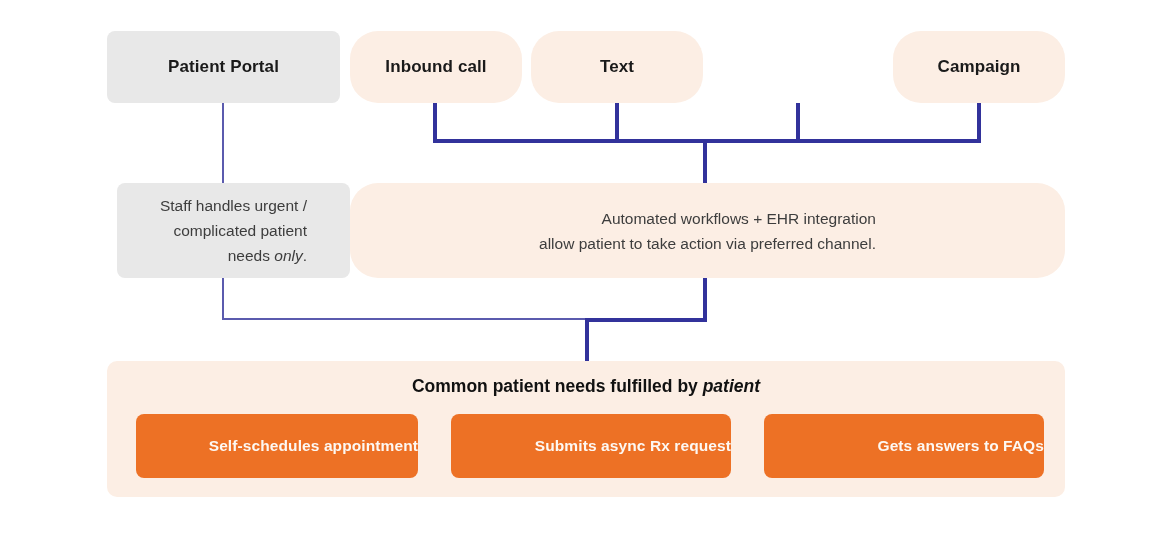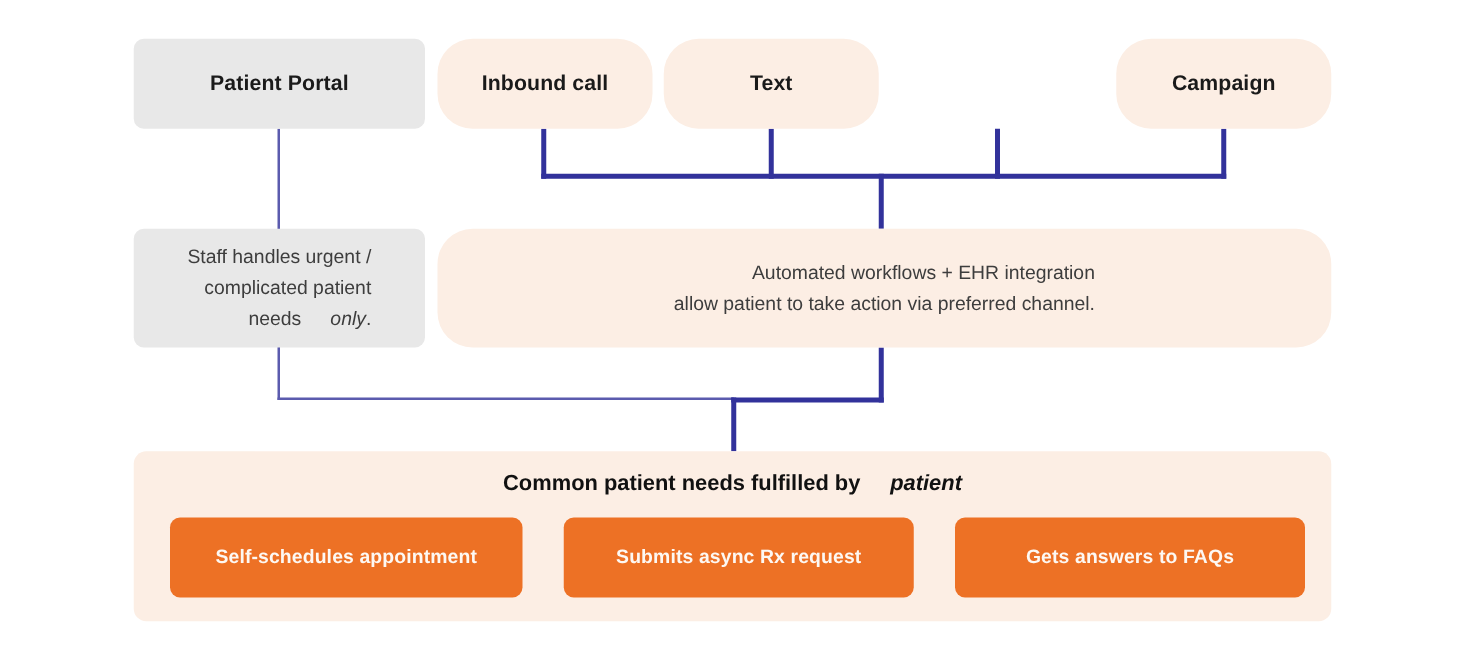"Staff handles urgent /" div.node { left: 107px -> 117px }
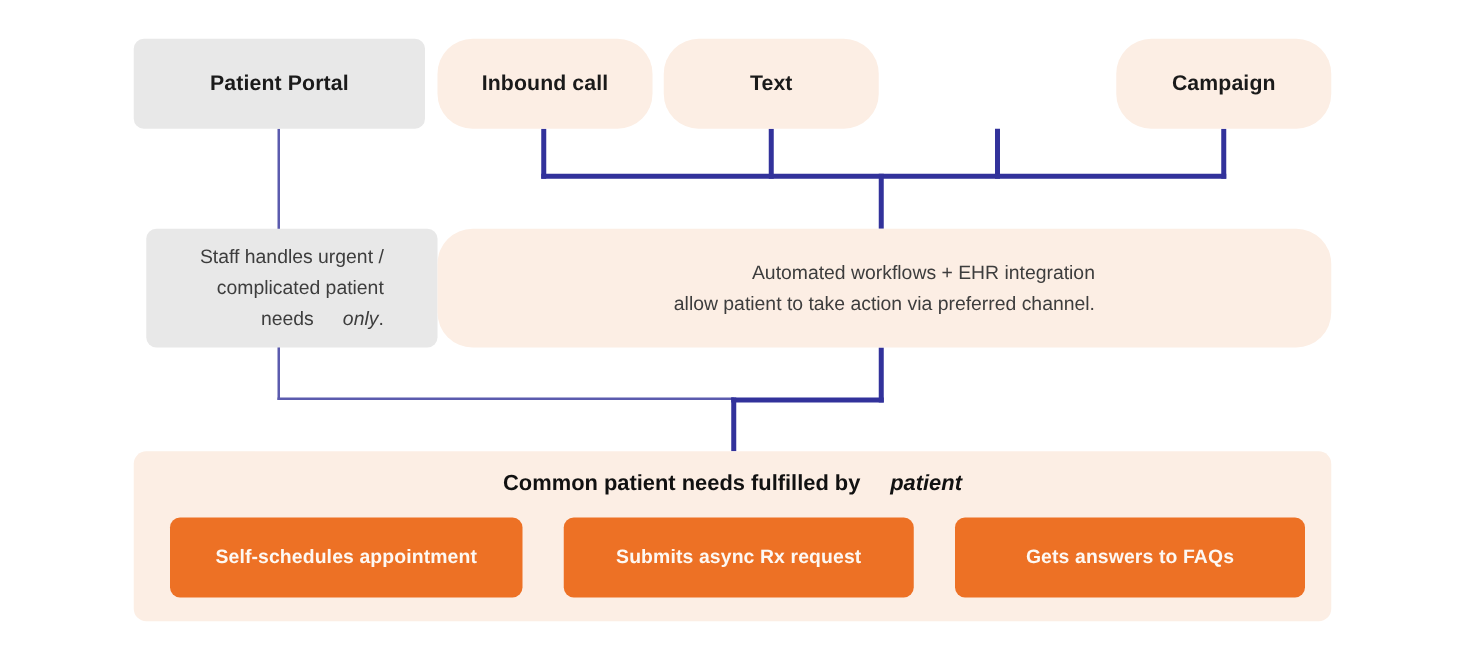"only" em { margin-left: 19px -> none }
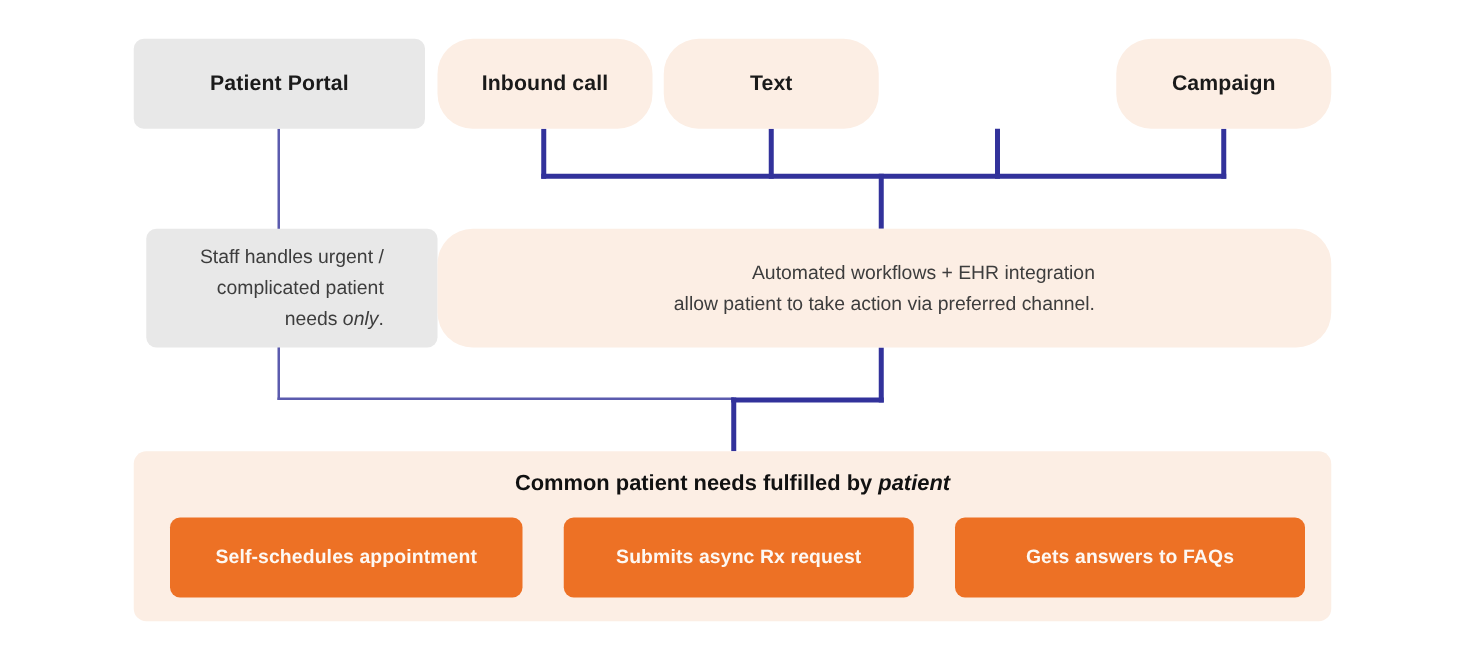"Self-schedules appointment" .action-btn { justify-content: center -> flex-end }
